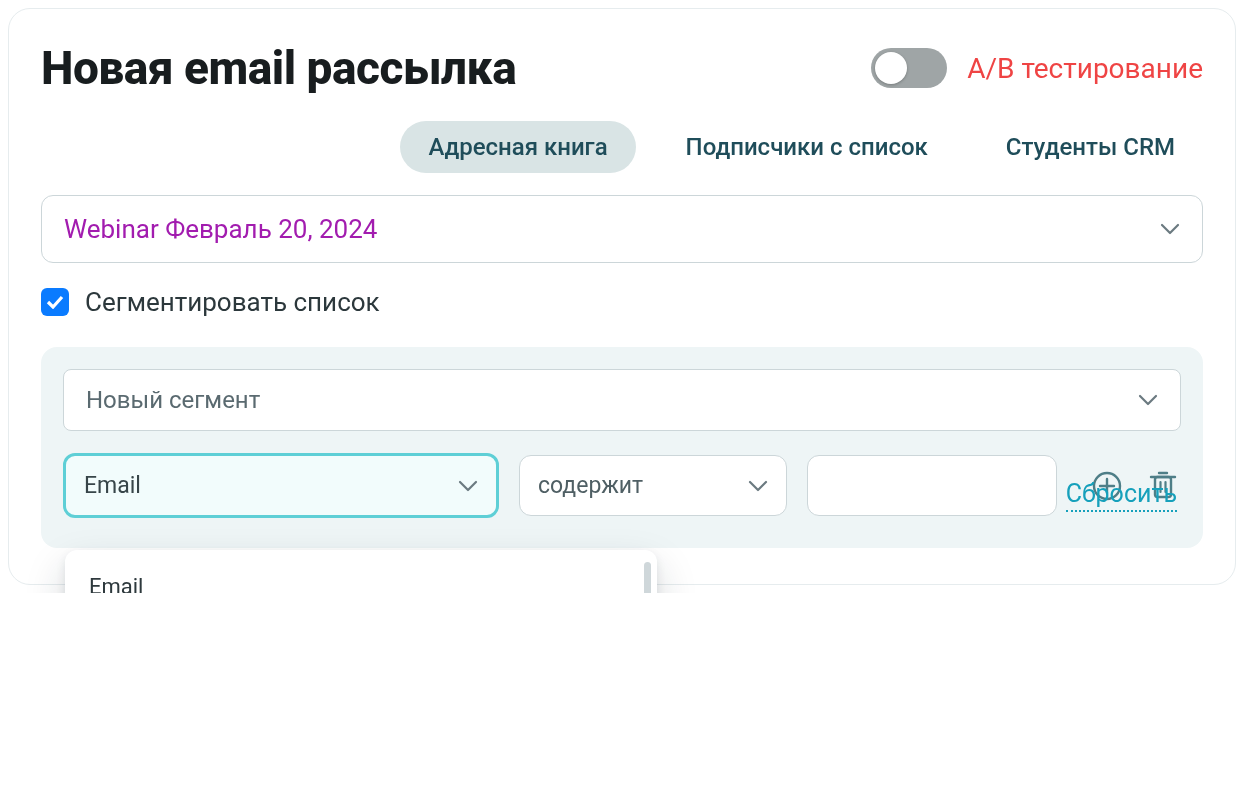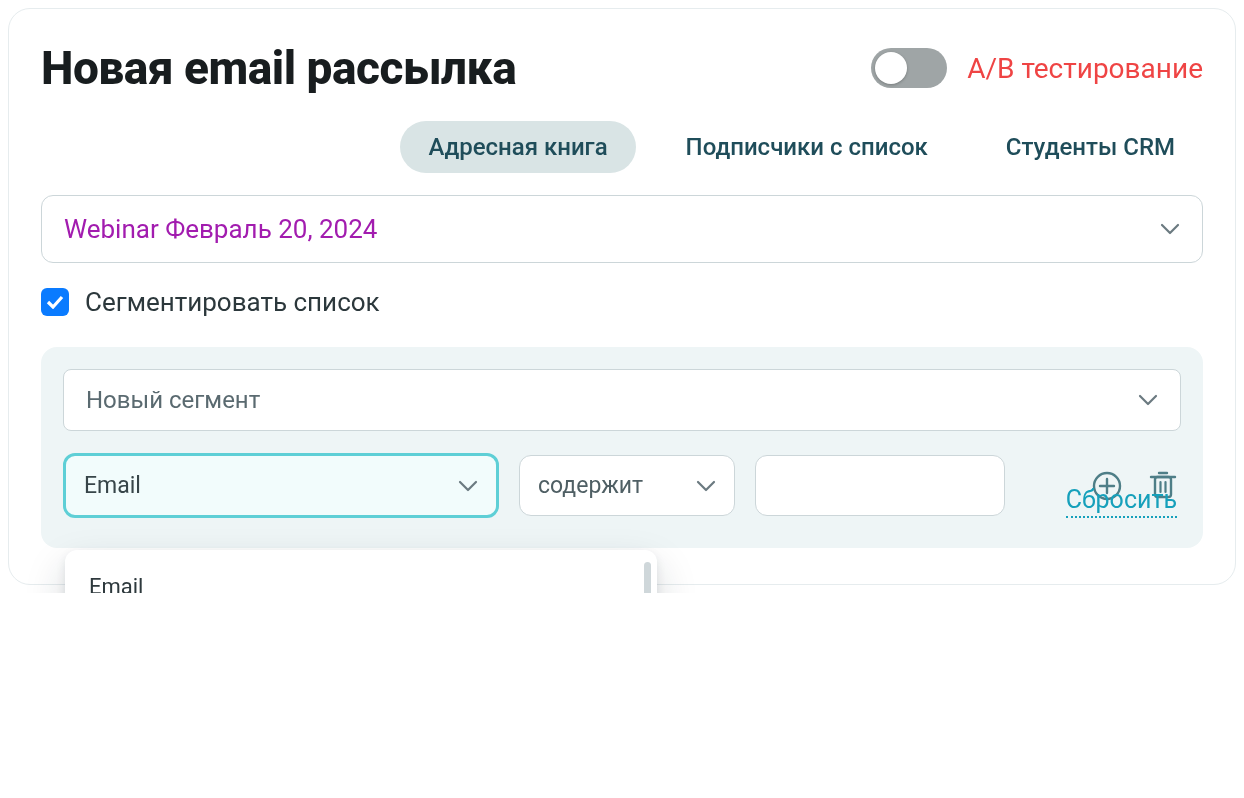"содержит" .sel.op { width: 216px -> 268px }
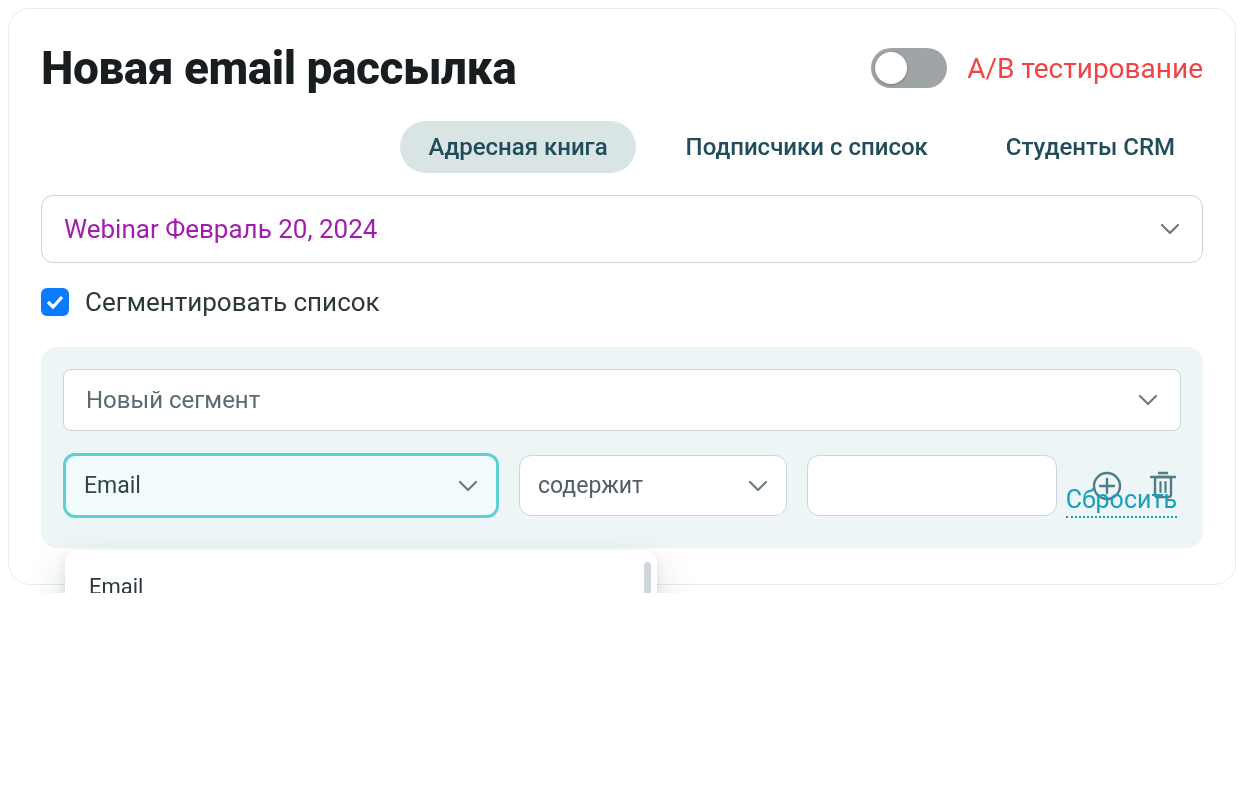"Сбросить" .reset-link { bottom: 30px -> 36px }
